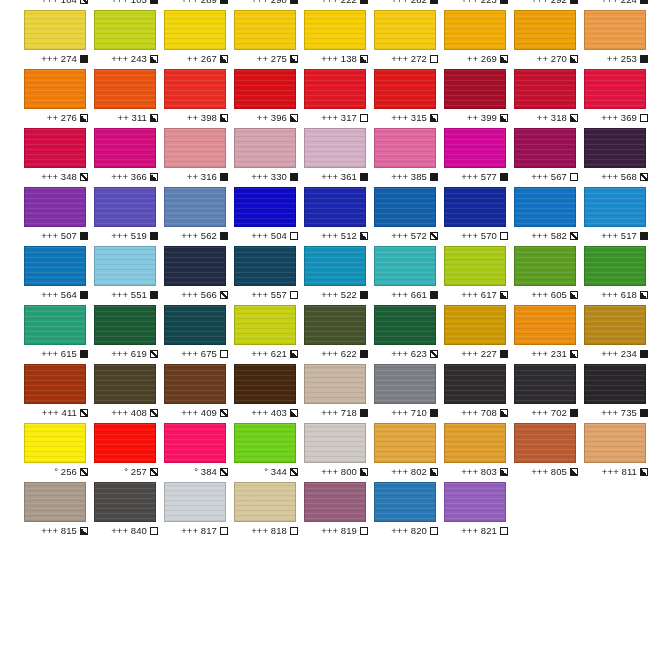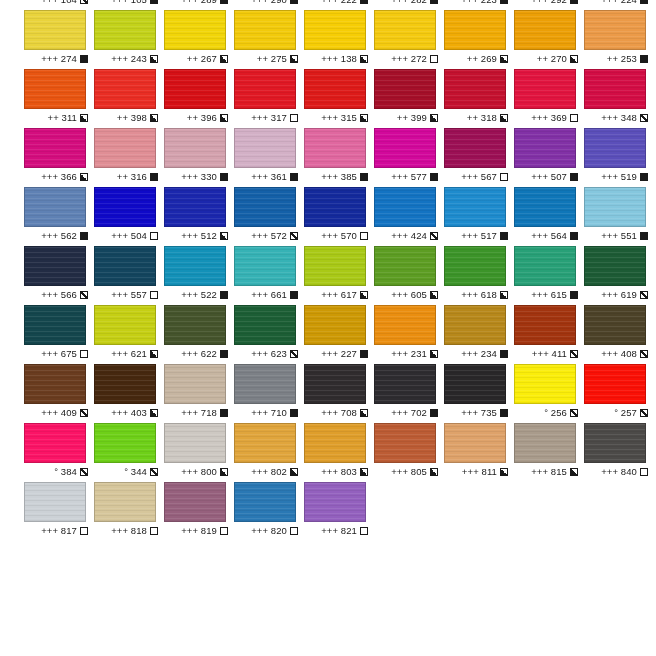"++ 276" div.cell { html: none -> <div> <div></div> <div> <span>++ 276</span> <span></span> </div> </div> }
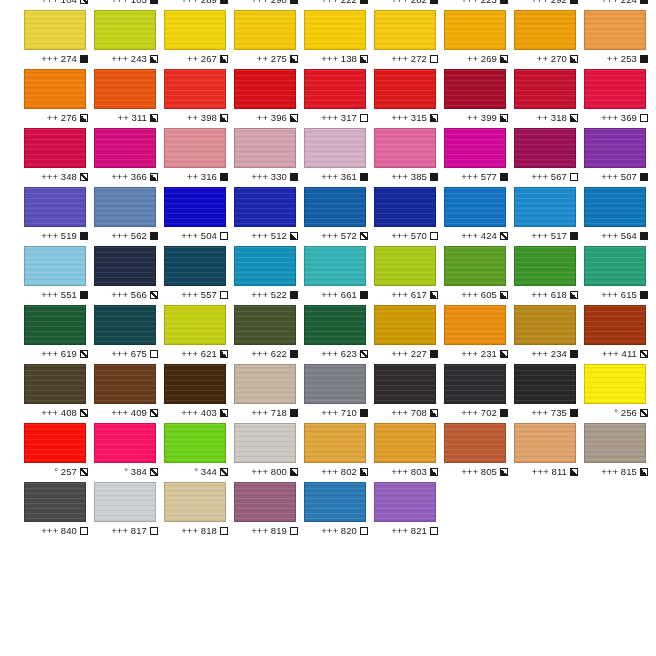"+++ 568" div.cell { html: none -> <div> <div></div> <div> <span>+++ 568</span> <span></span> </div> </div> }
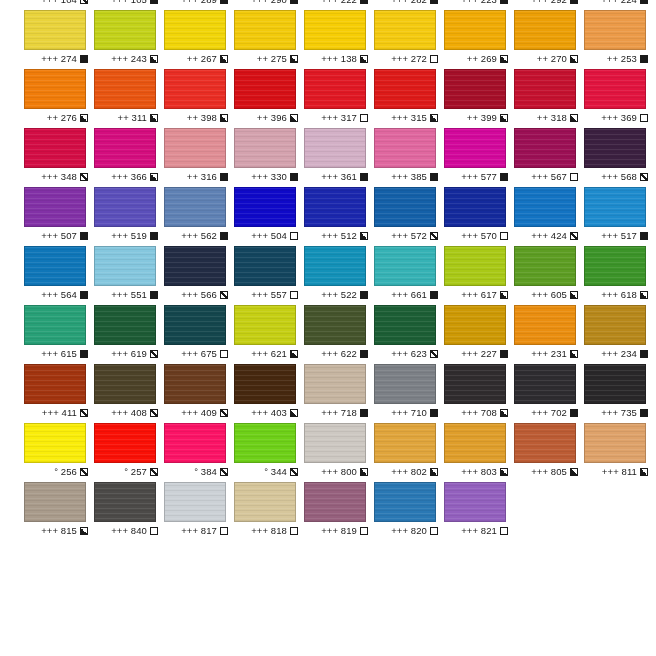"+++ 424" span.txt { text: 424 -> 582 }
